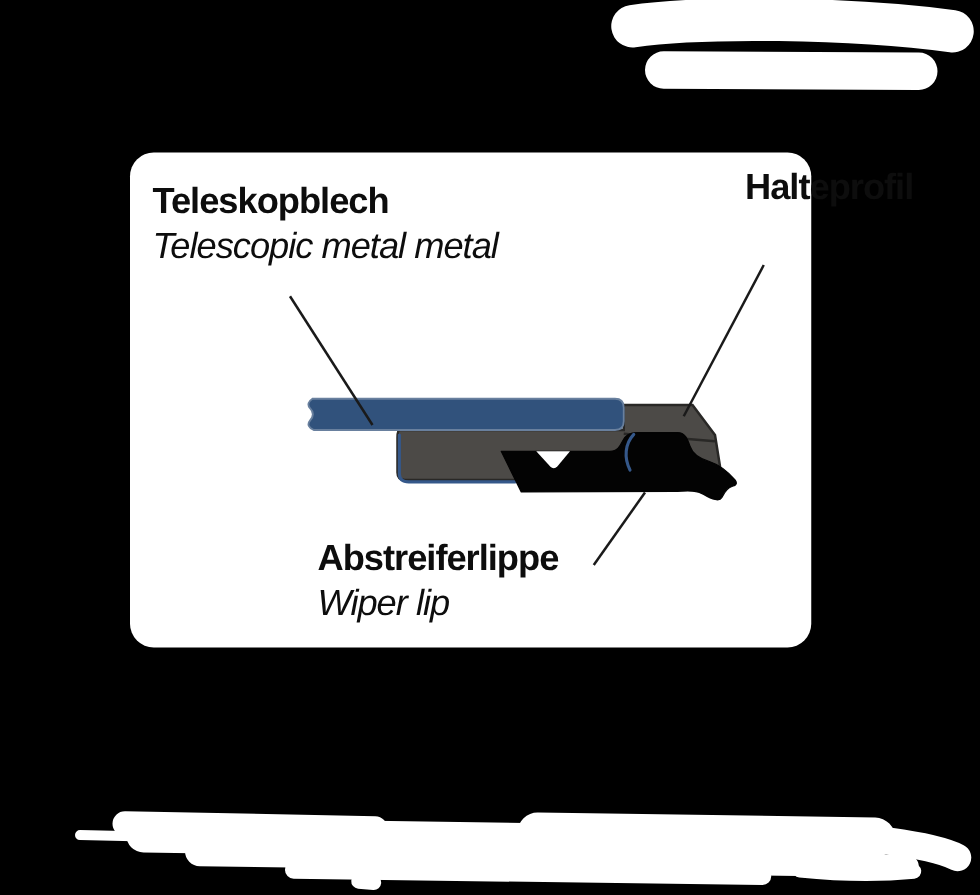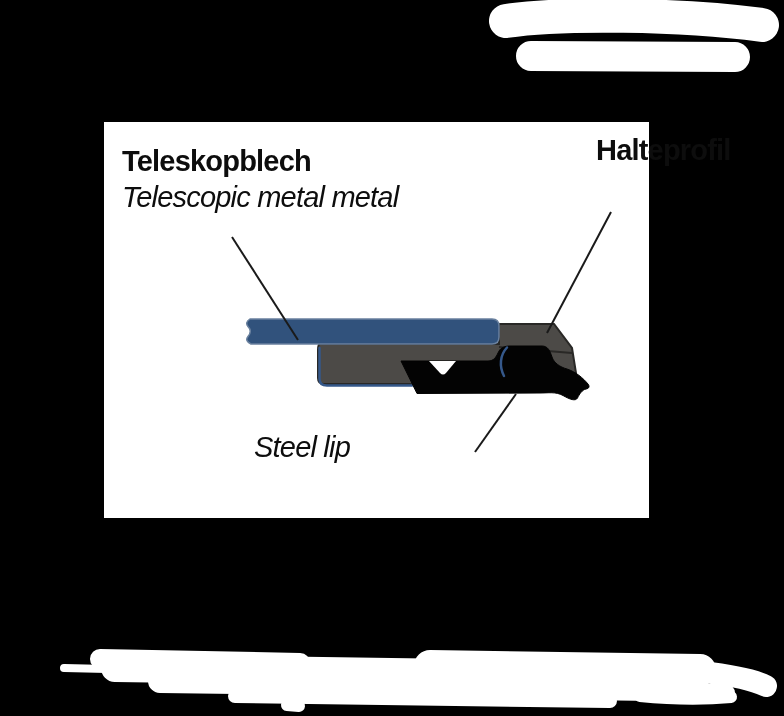"Teleskopblech" .panel { border-radius: none -> 19px }
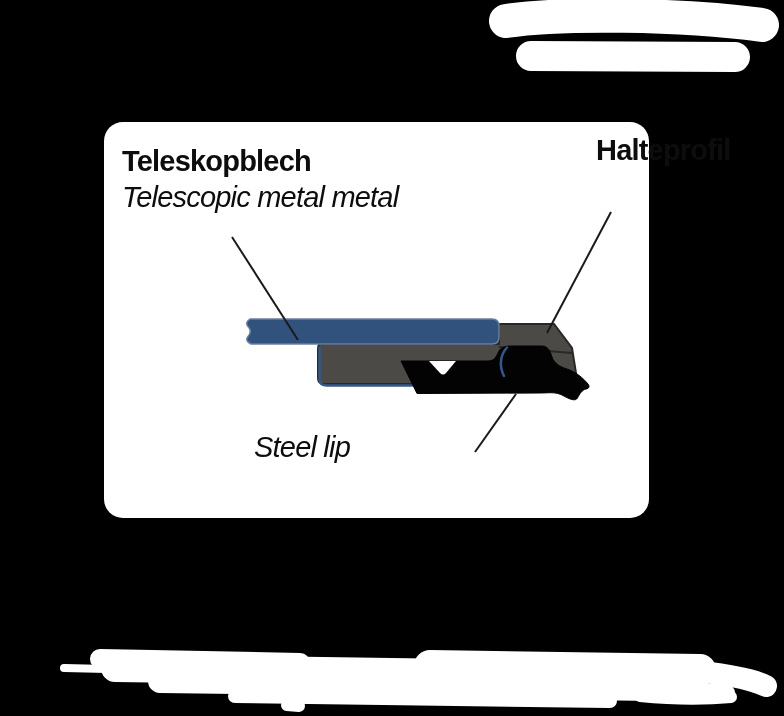"Abstreiferlippe" span.de { html: none -> <span>Abstreiferlippe</span> }
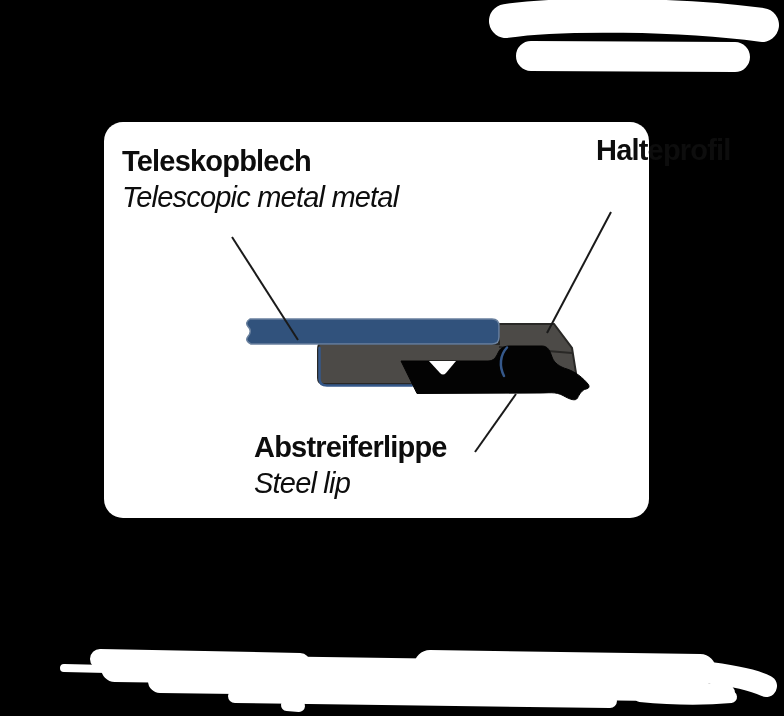"Steel lip" span.en { text: Steel -> Wiper }
